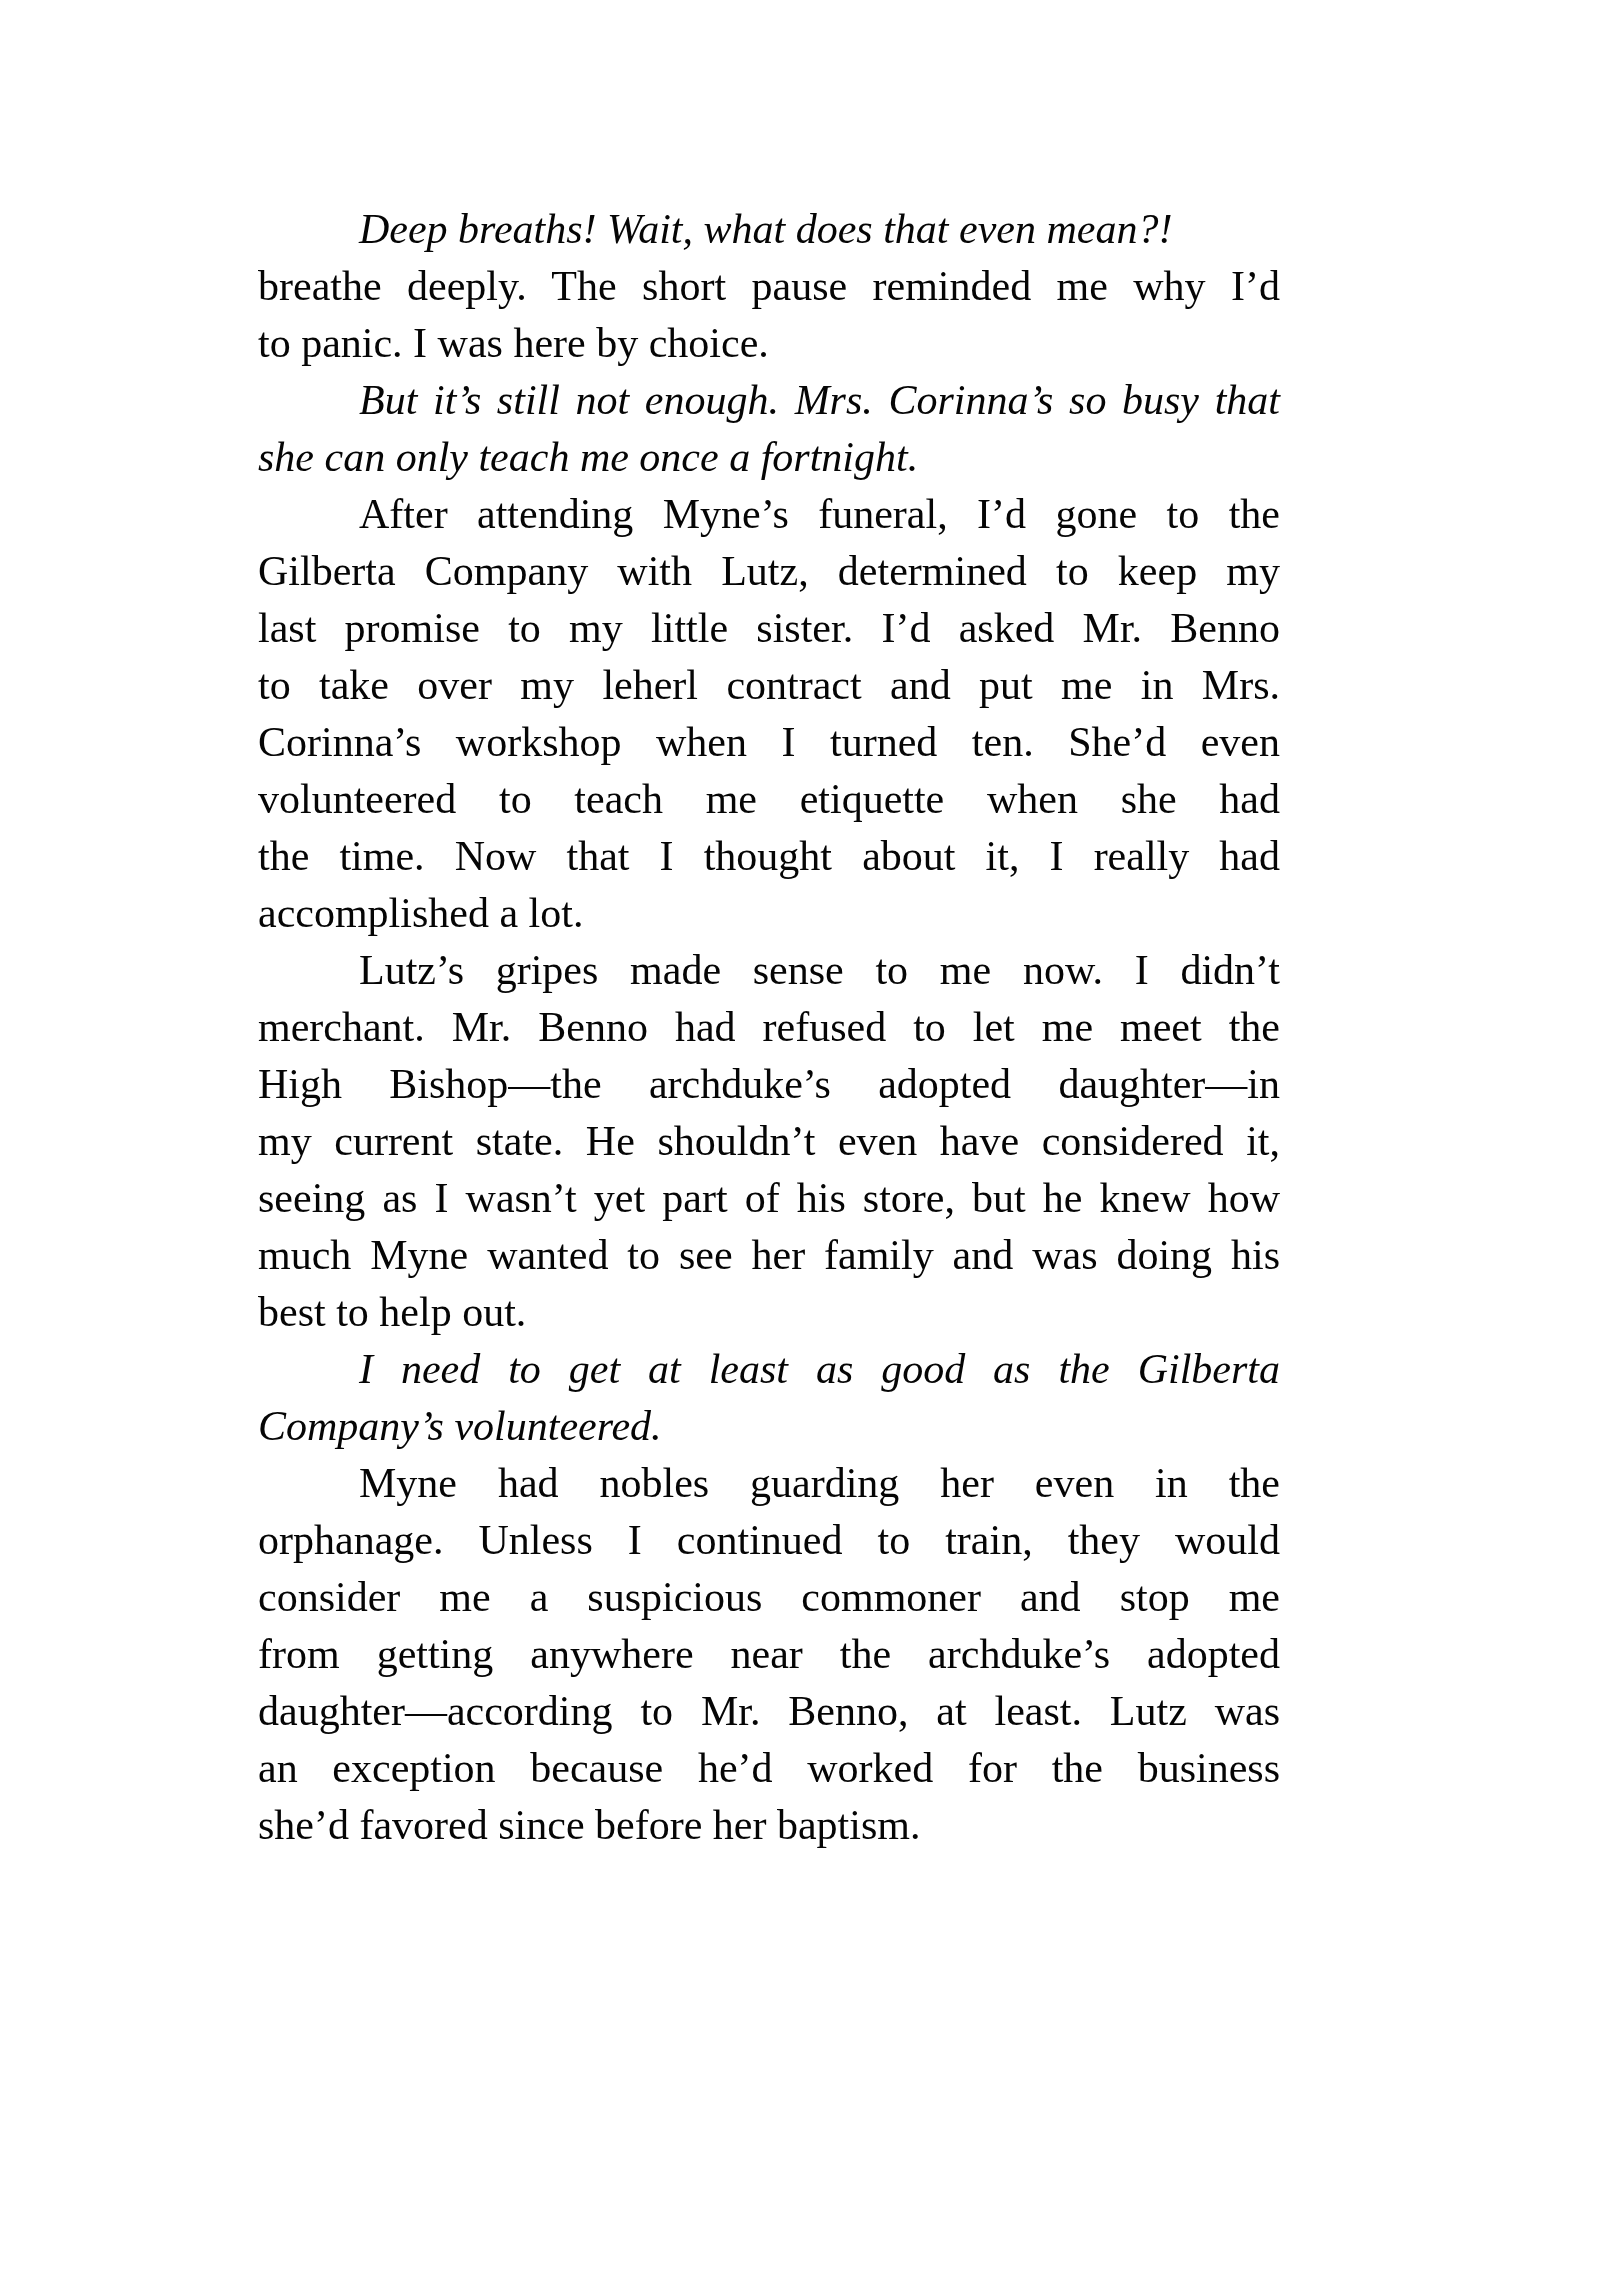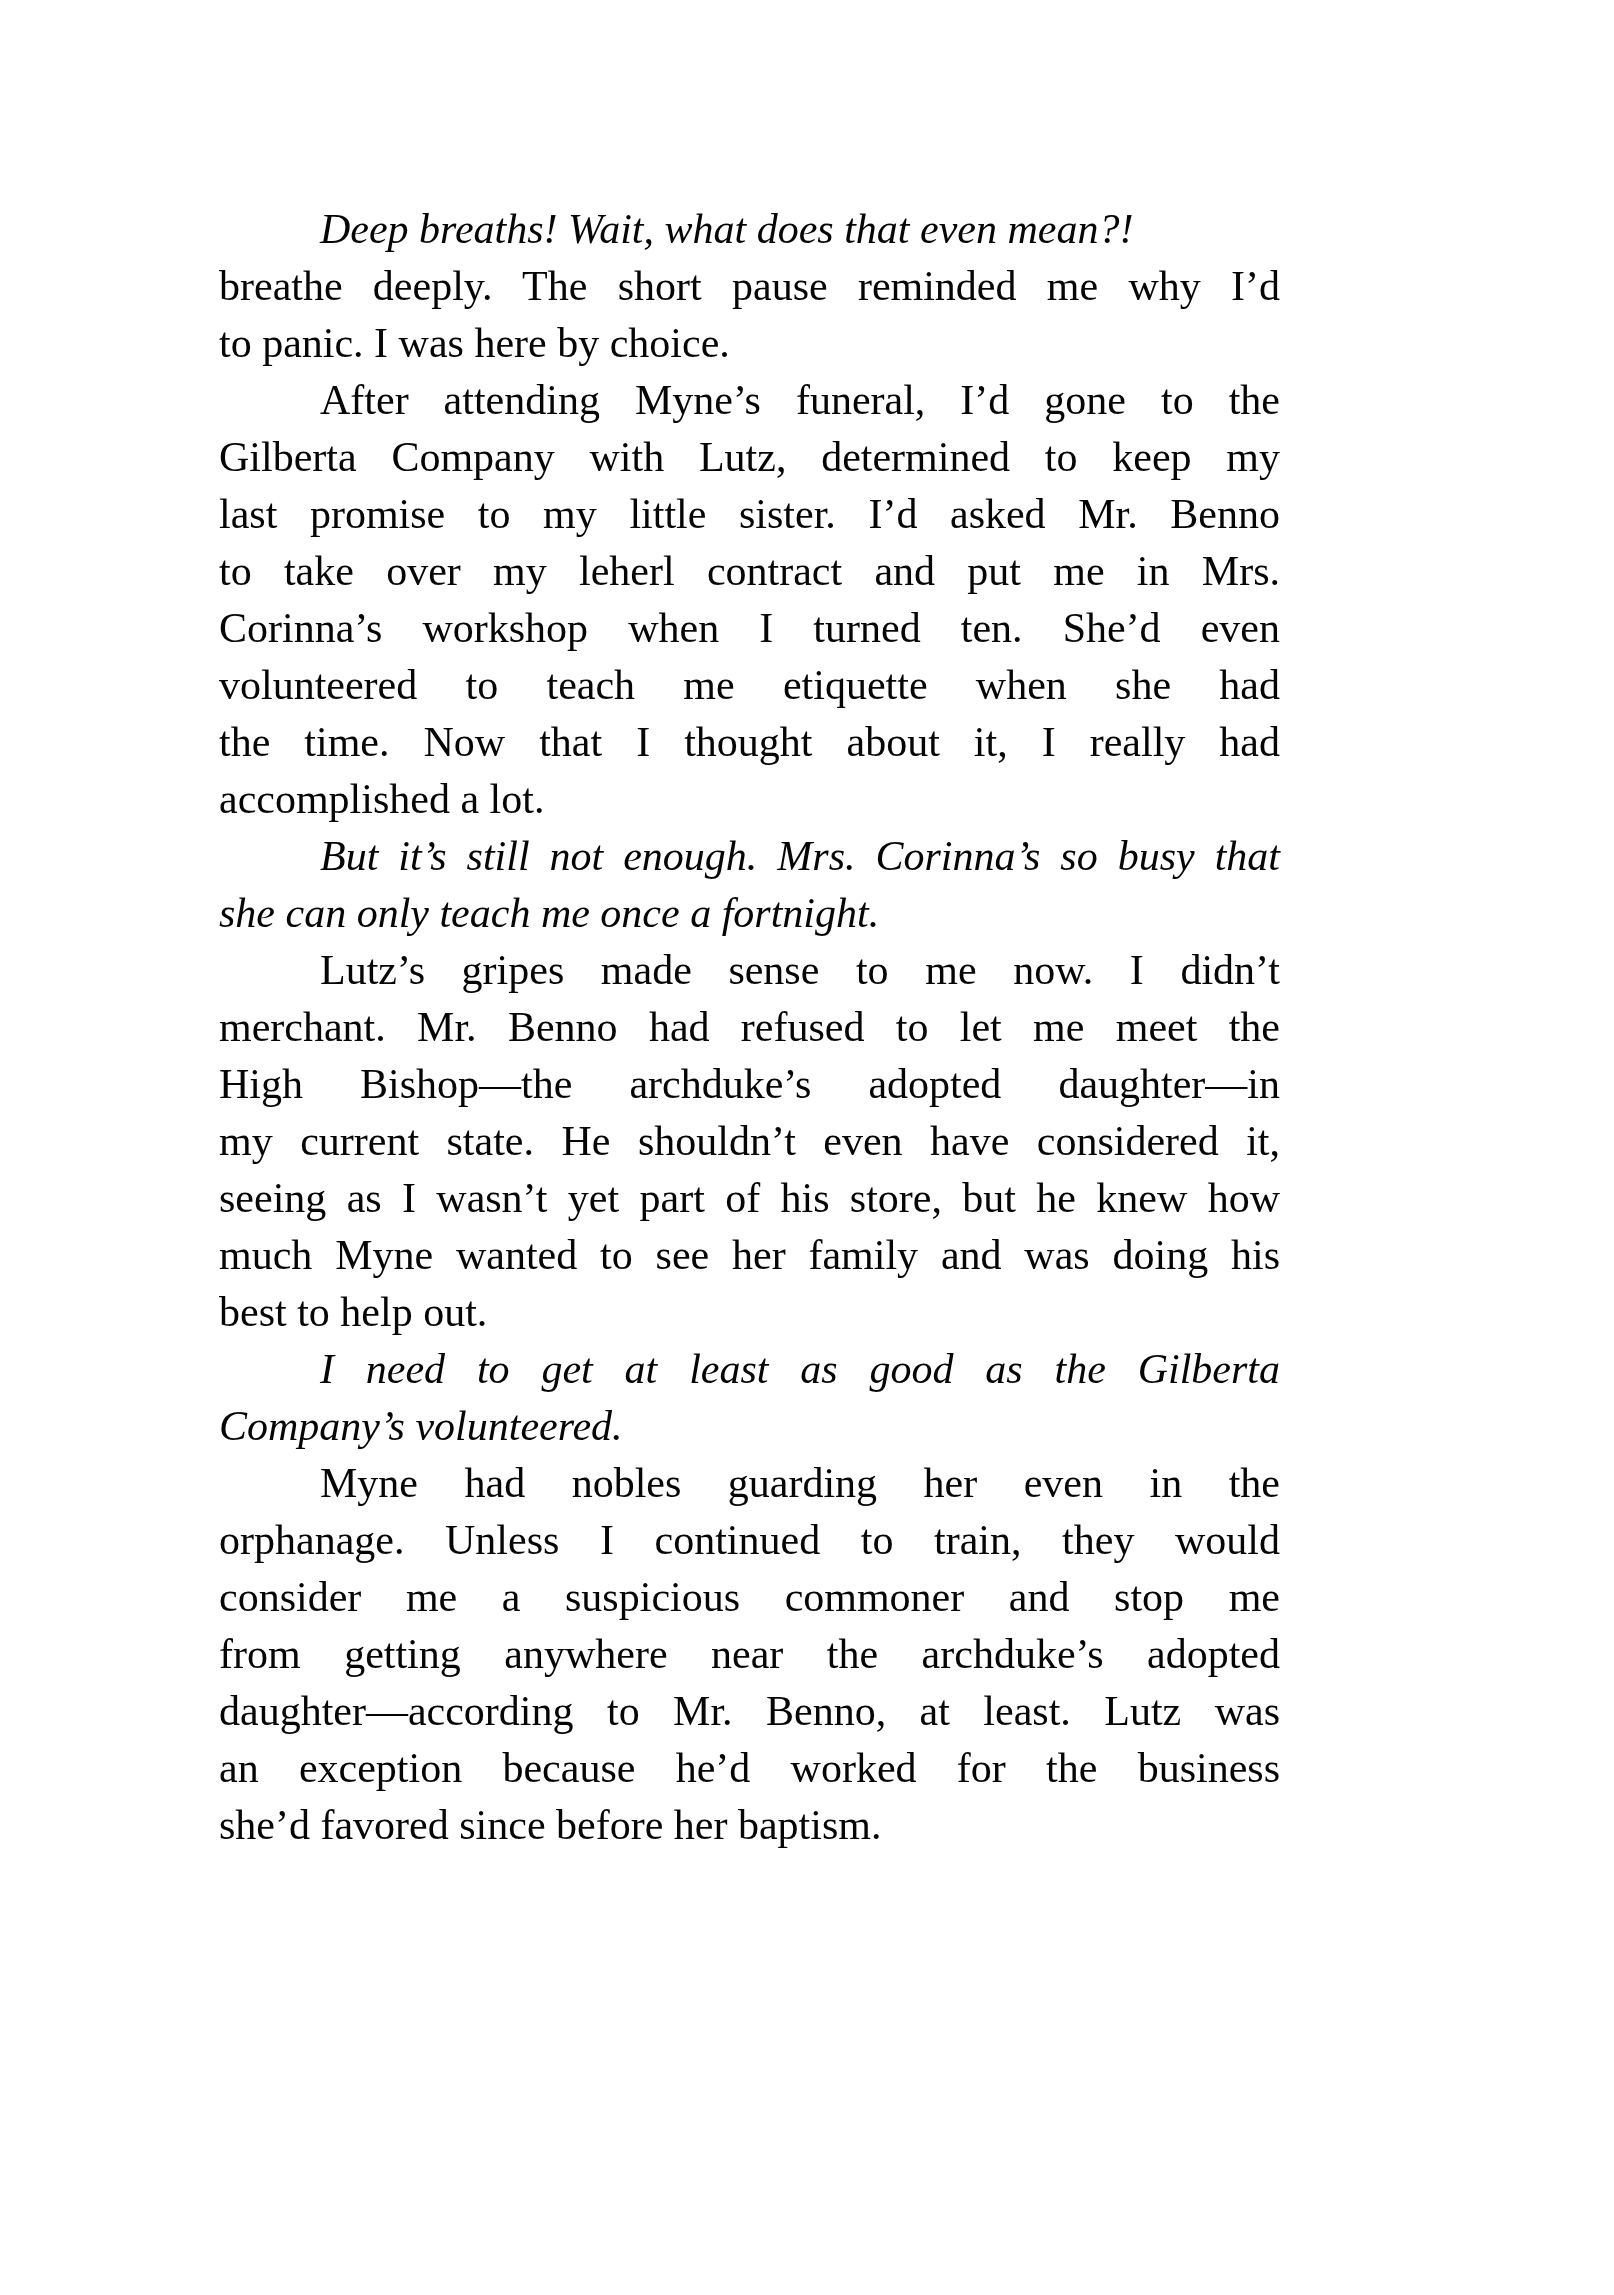"Deep breaths! Wait, what does" .line { margin-left: none -> 39px }
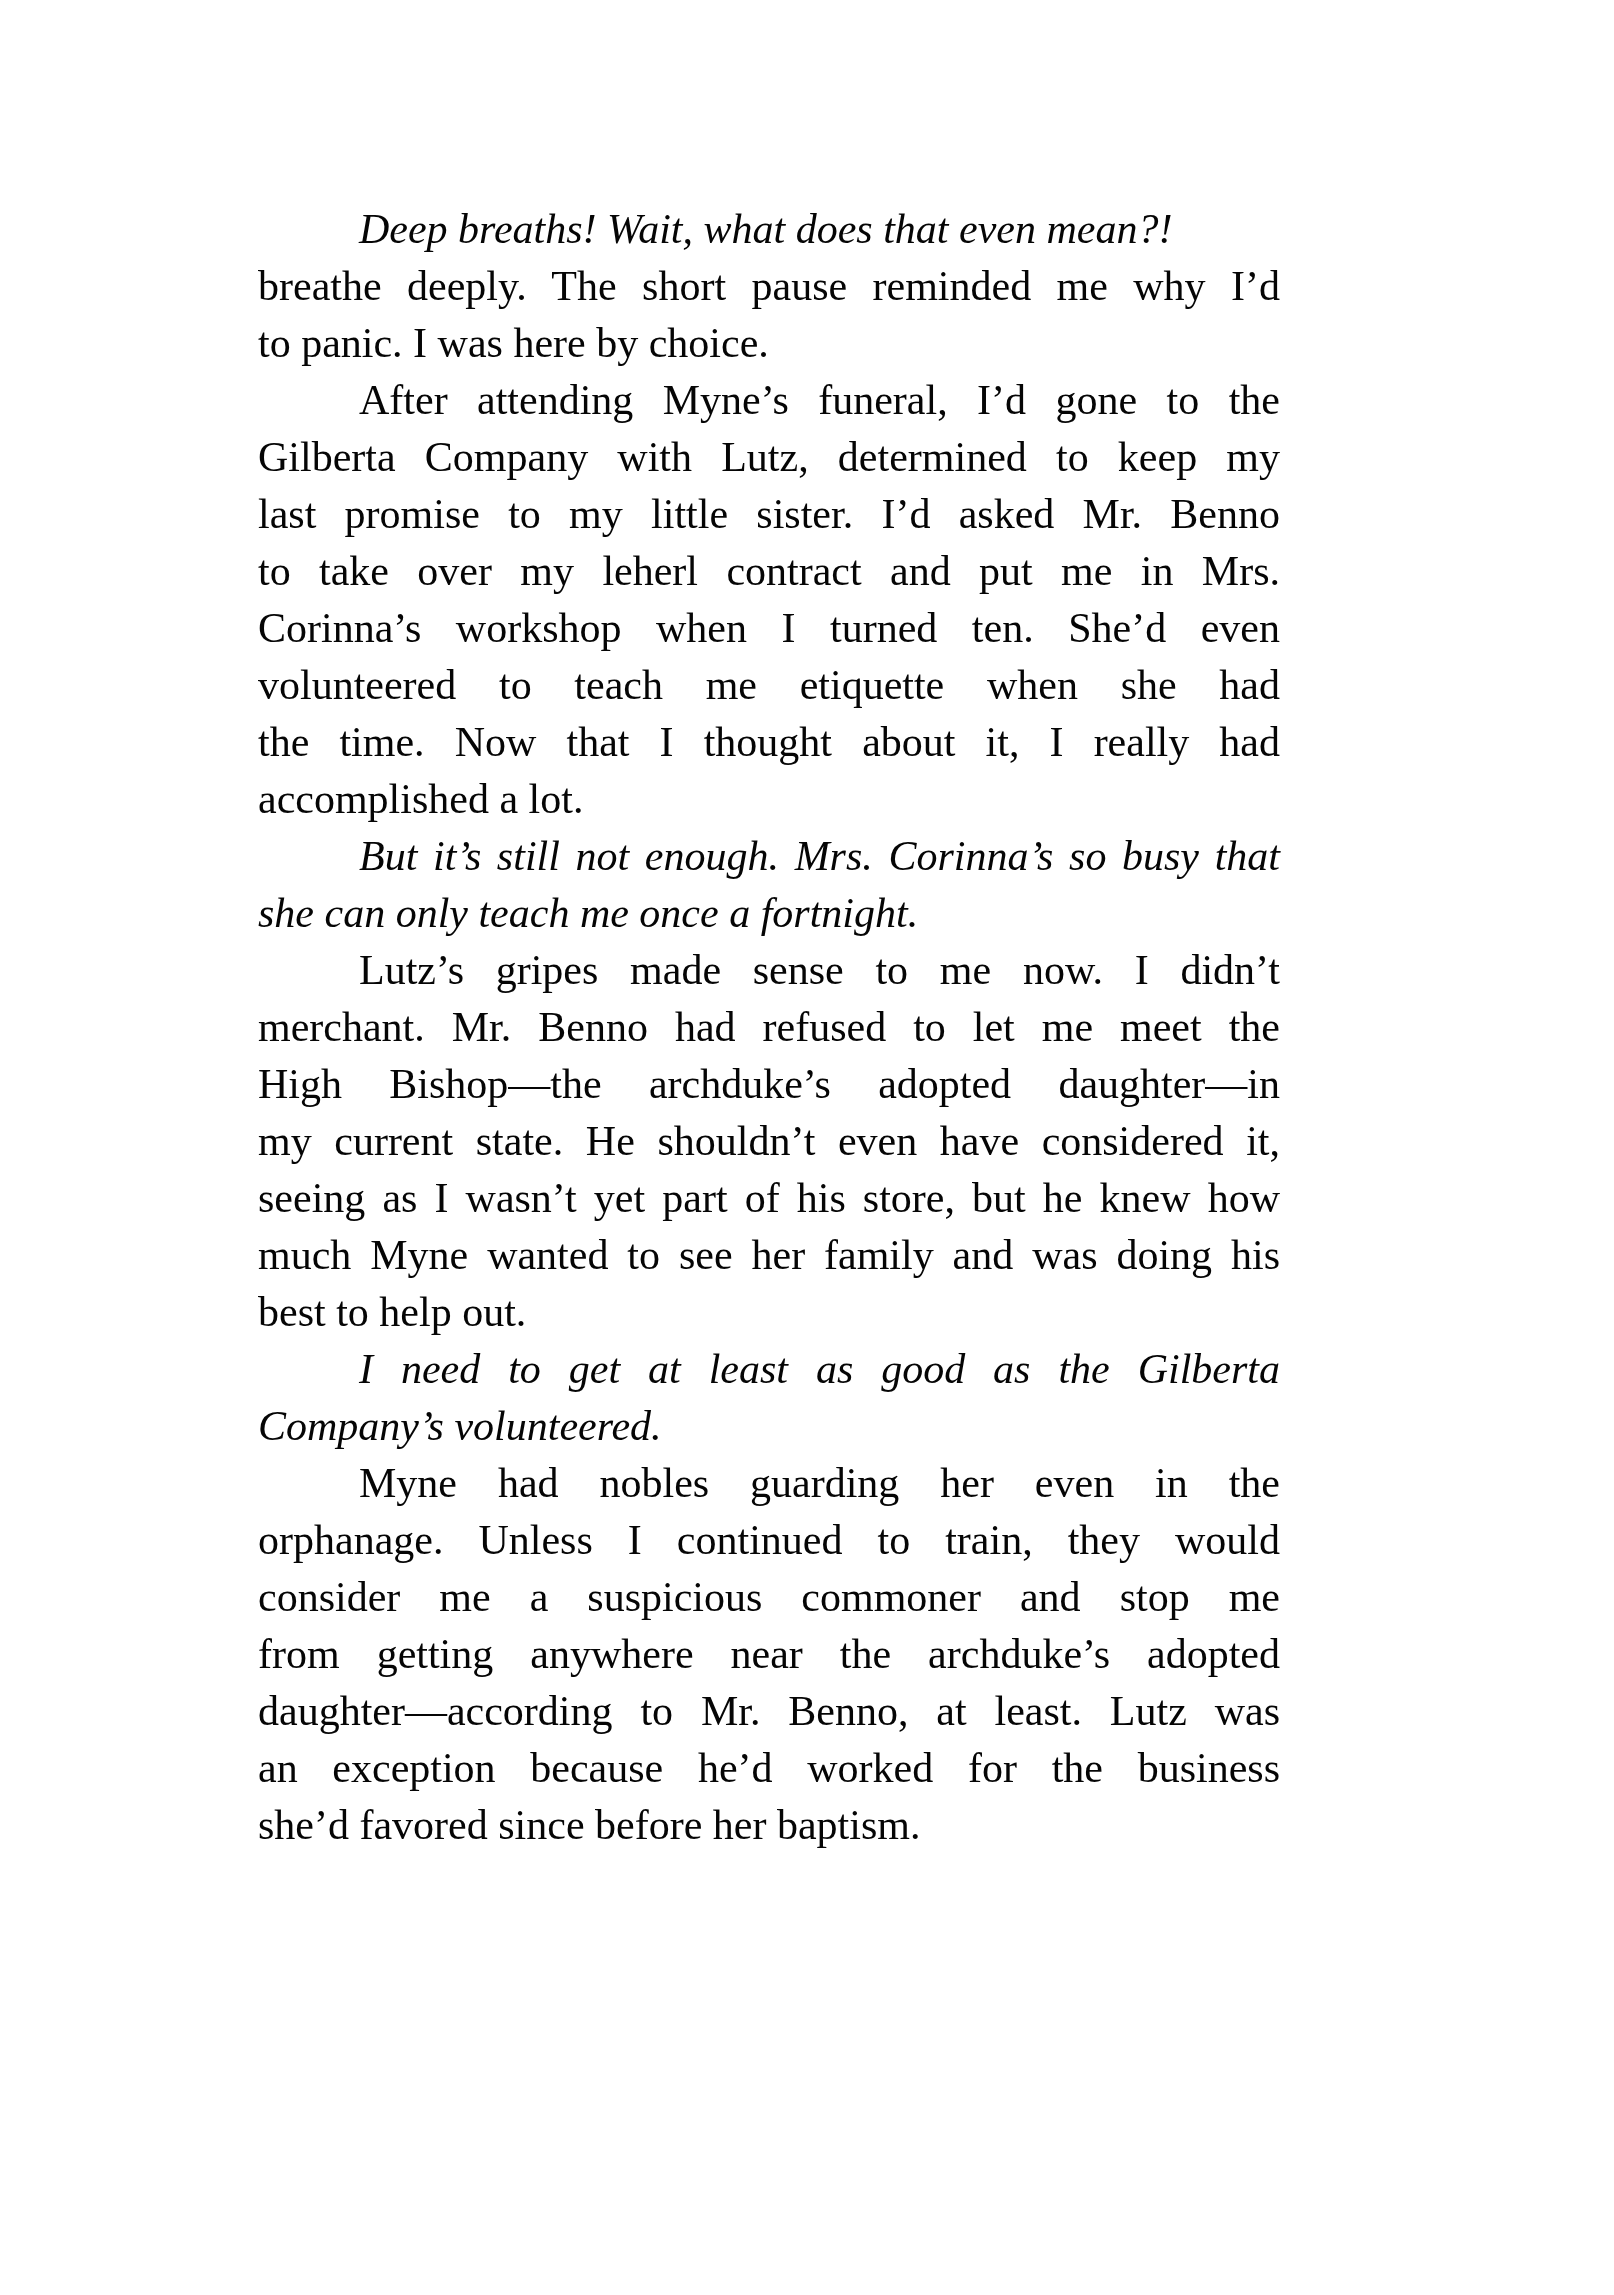"After attending Myne’s funeral, I’d" p.para { order: before "But it’s still not enough." -> after "But it’s still not enough." }
